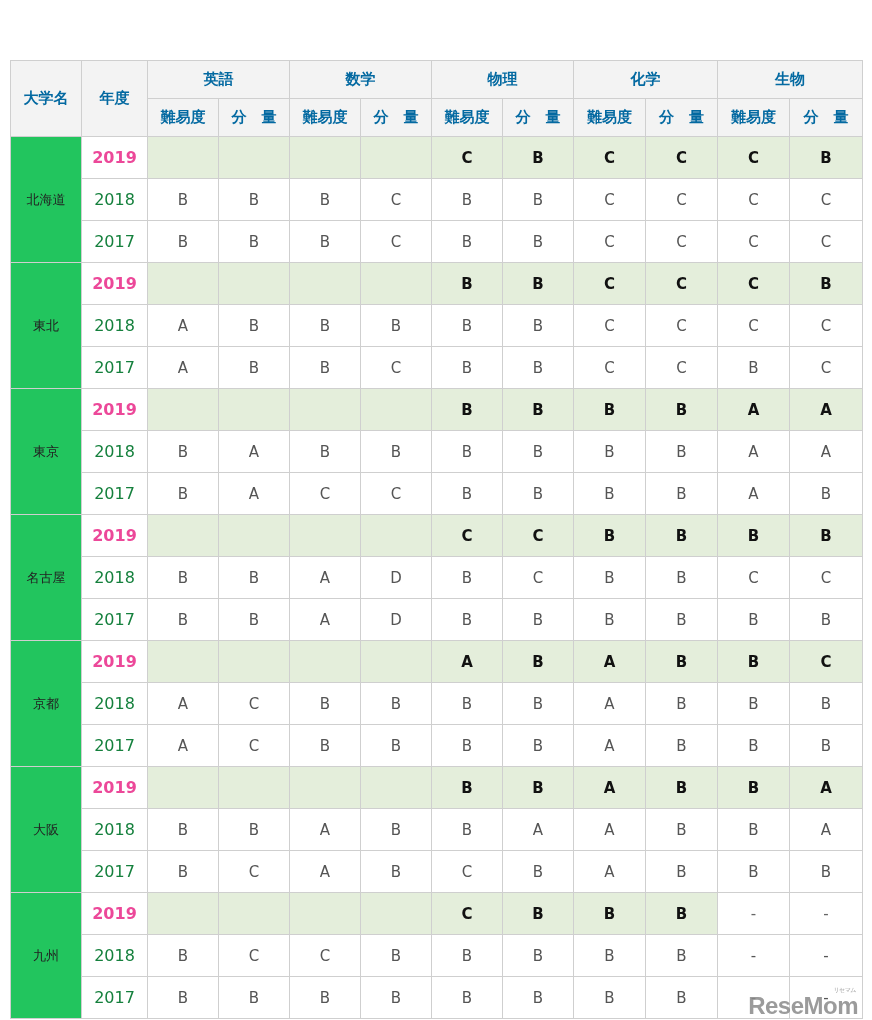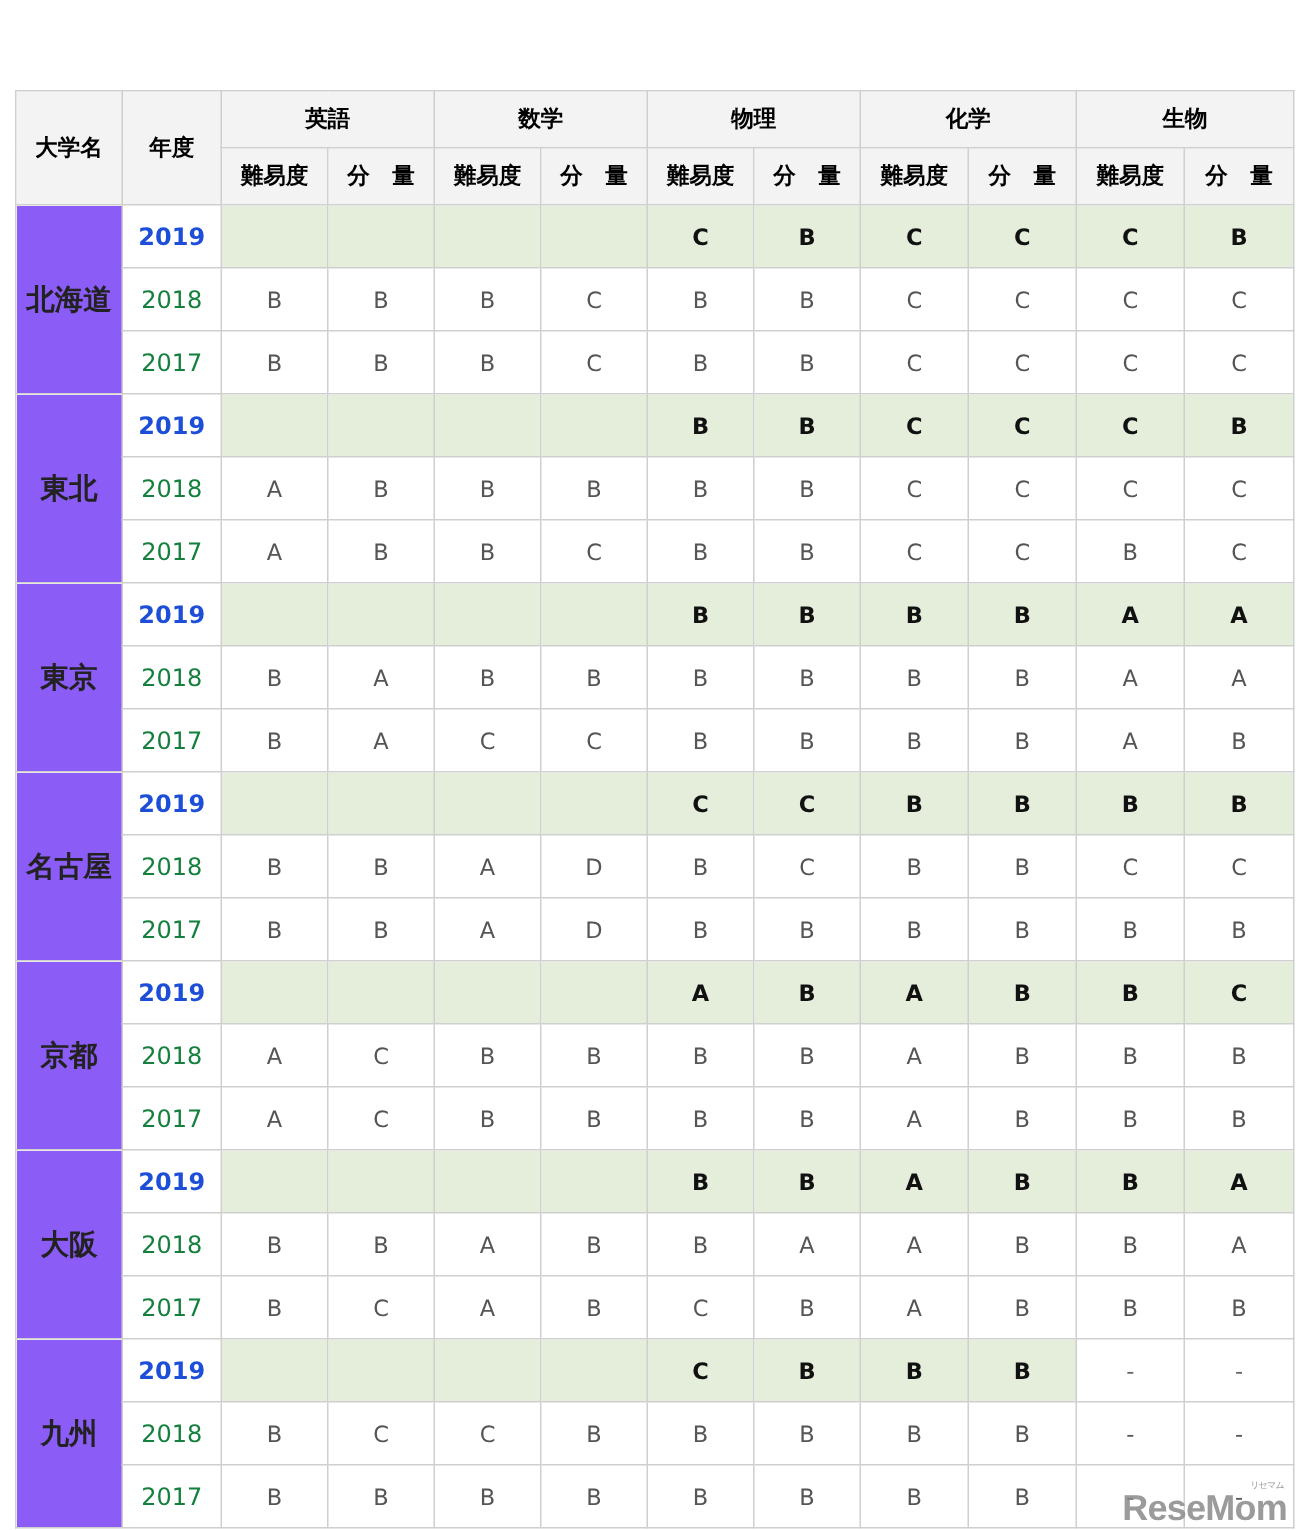"英語" thead th { color: #000000 -> #0369a1 }
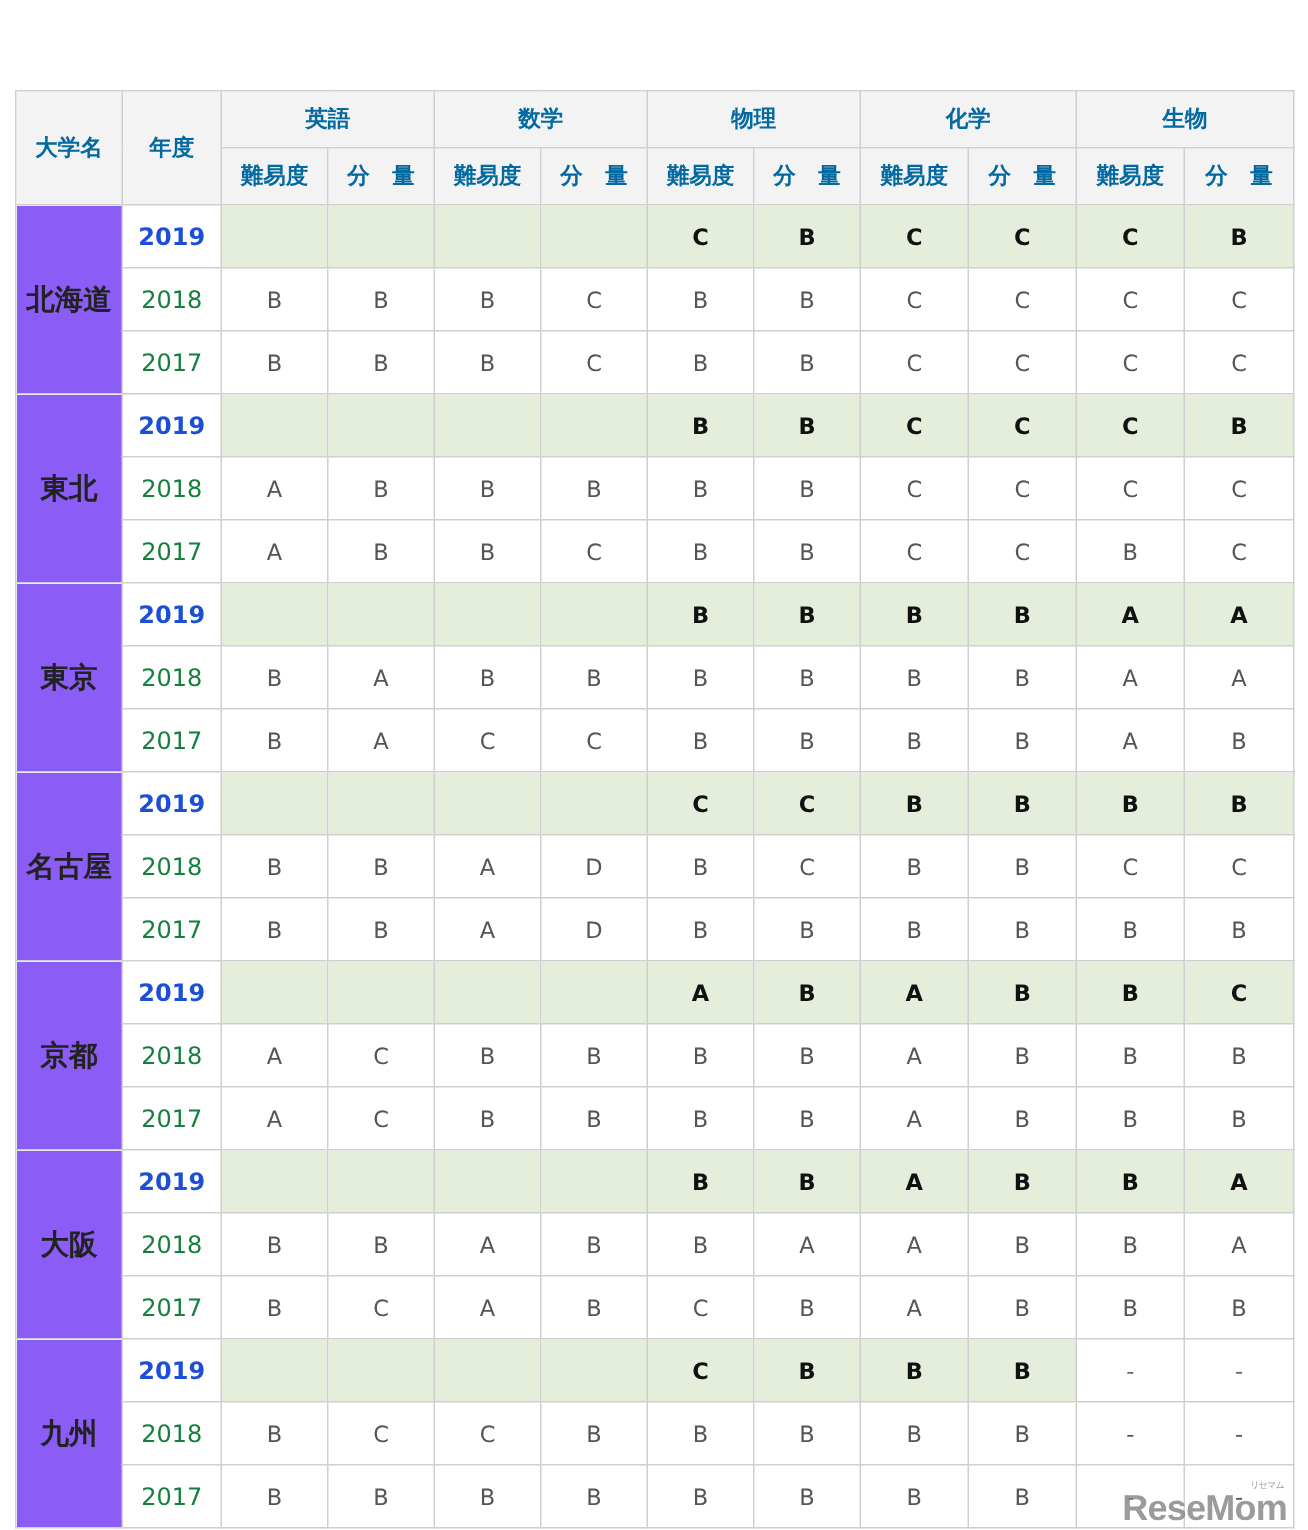"2019" tr.y2019 td.year { color: #1d4ed8 -> #ec4899 }
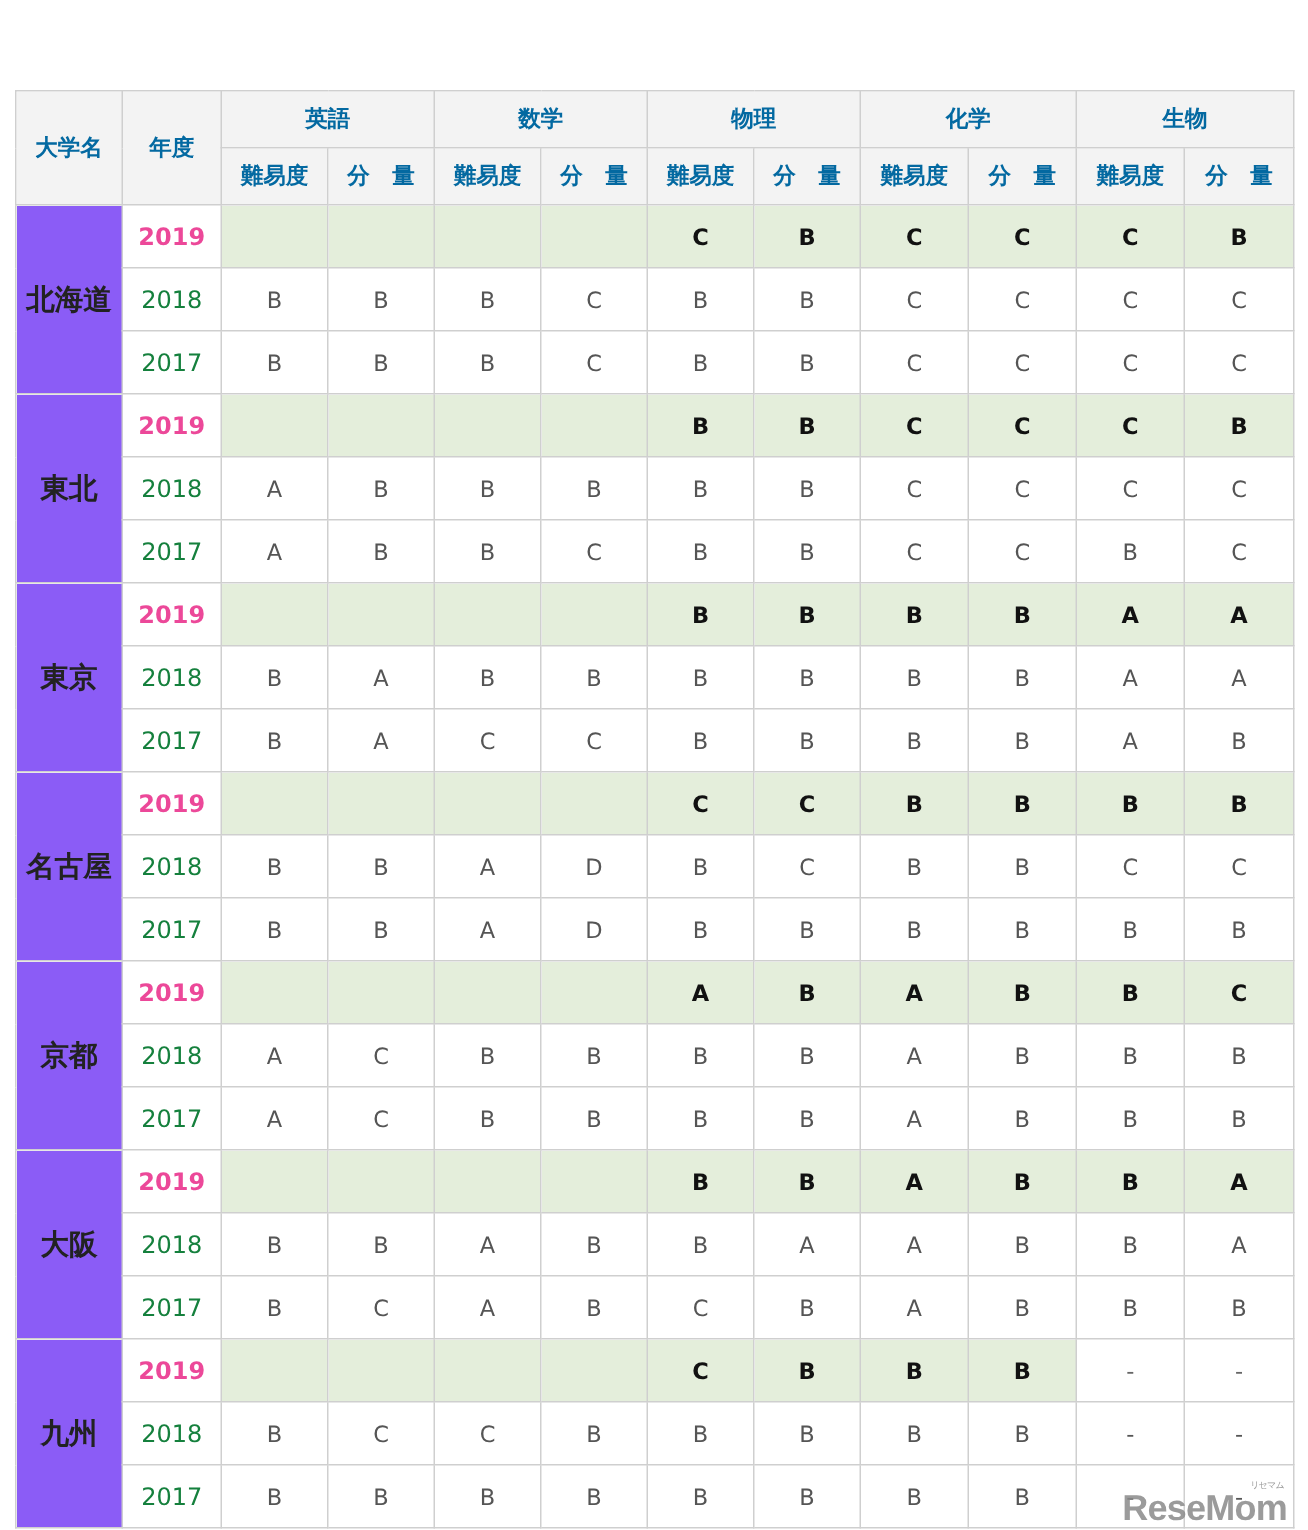"北海道" td.univ { background: #8b5cf6 -> #22c55e; font-size: 19px -> 13px; font-weight: bold -> normal }
